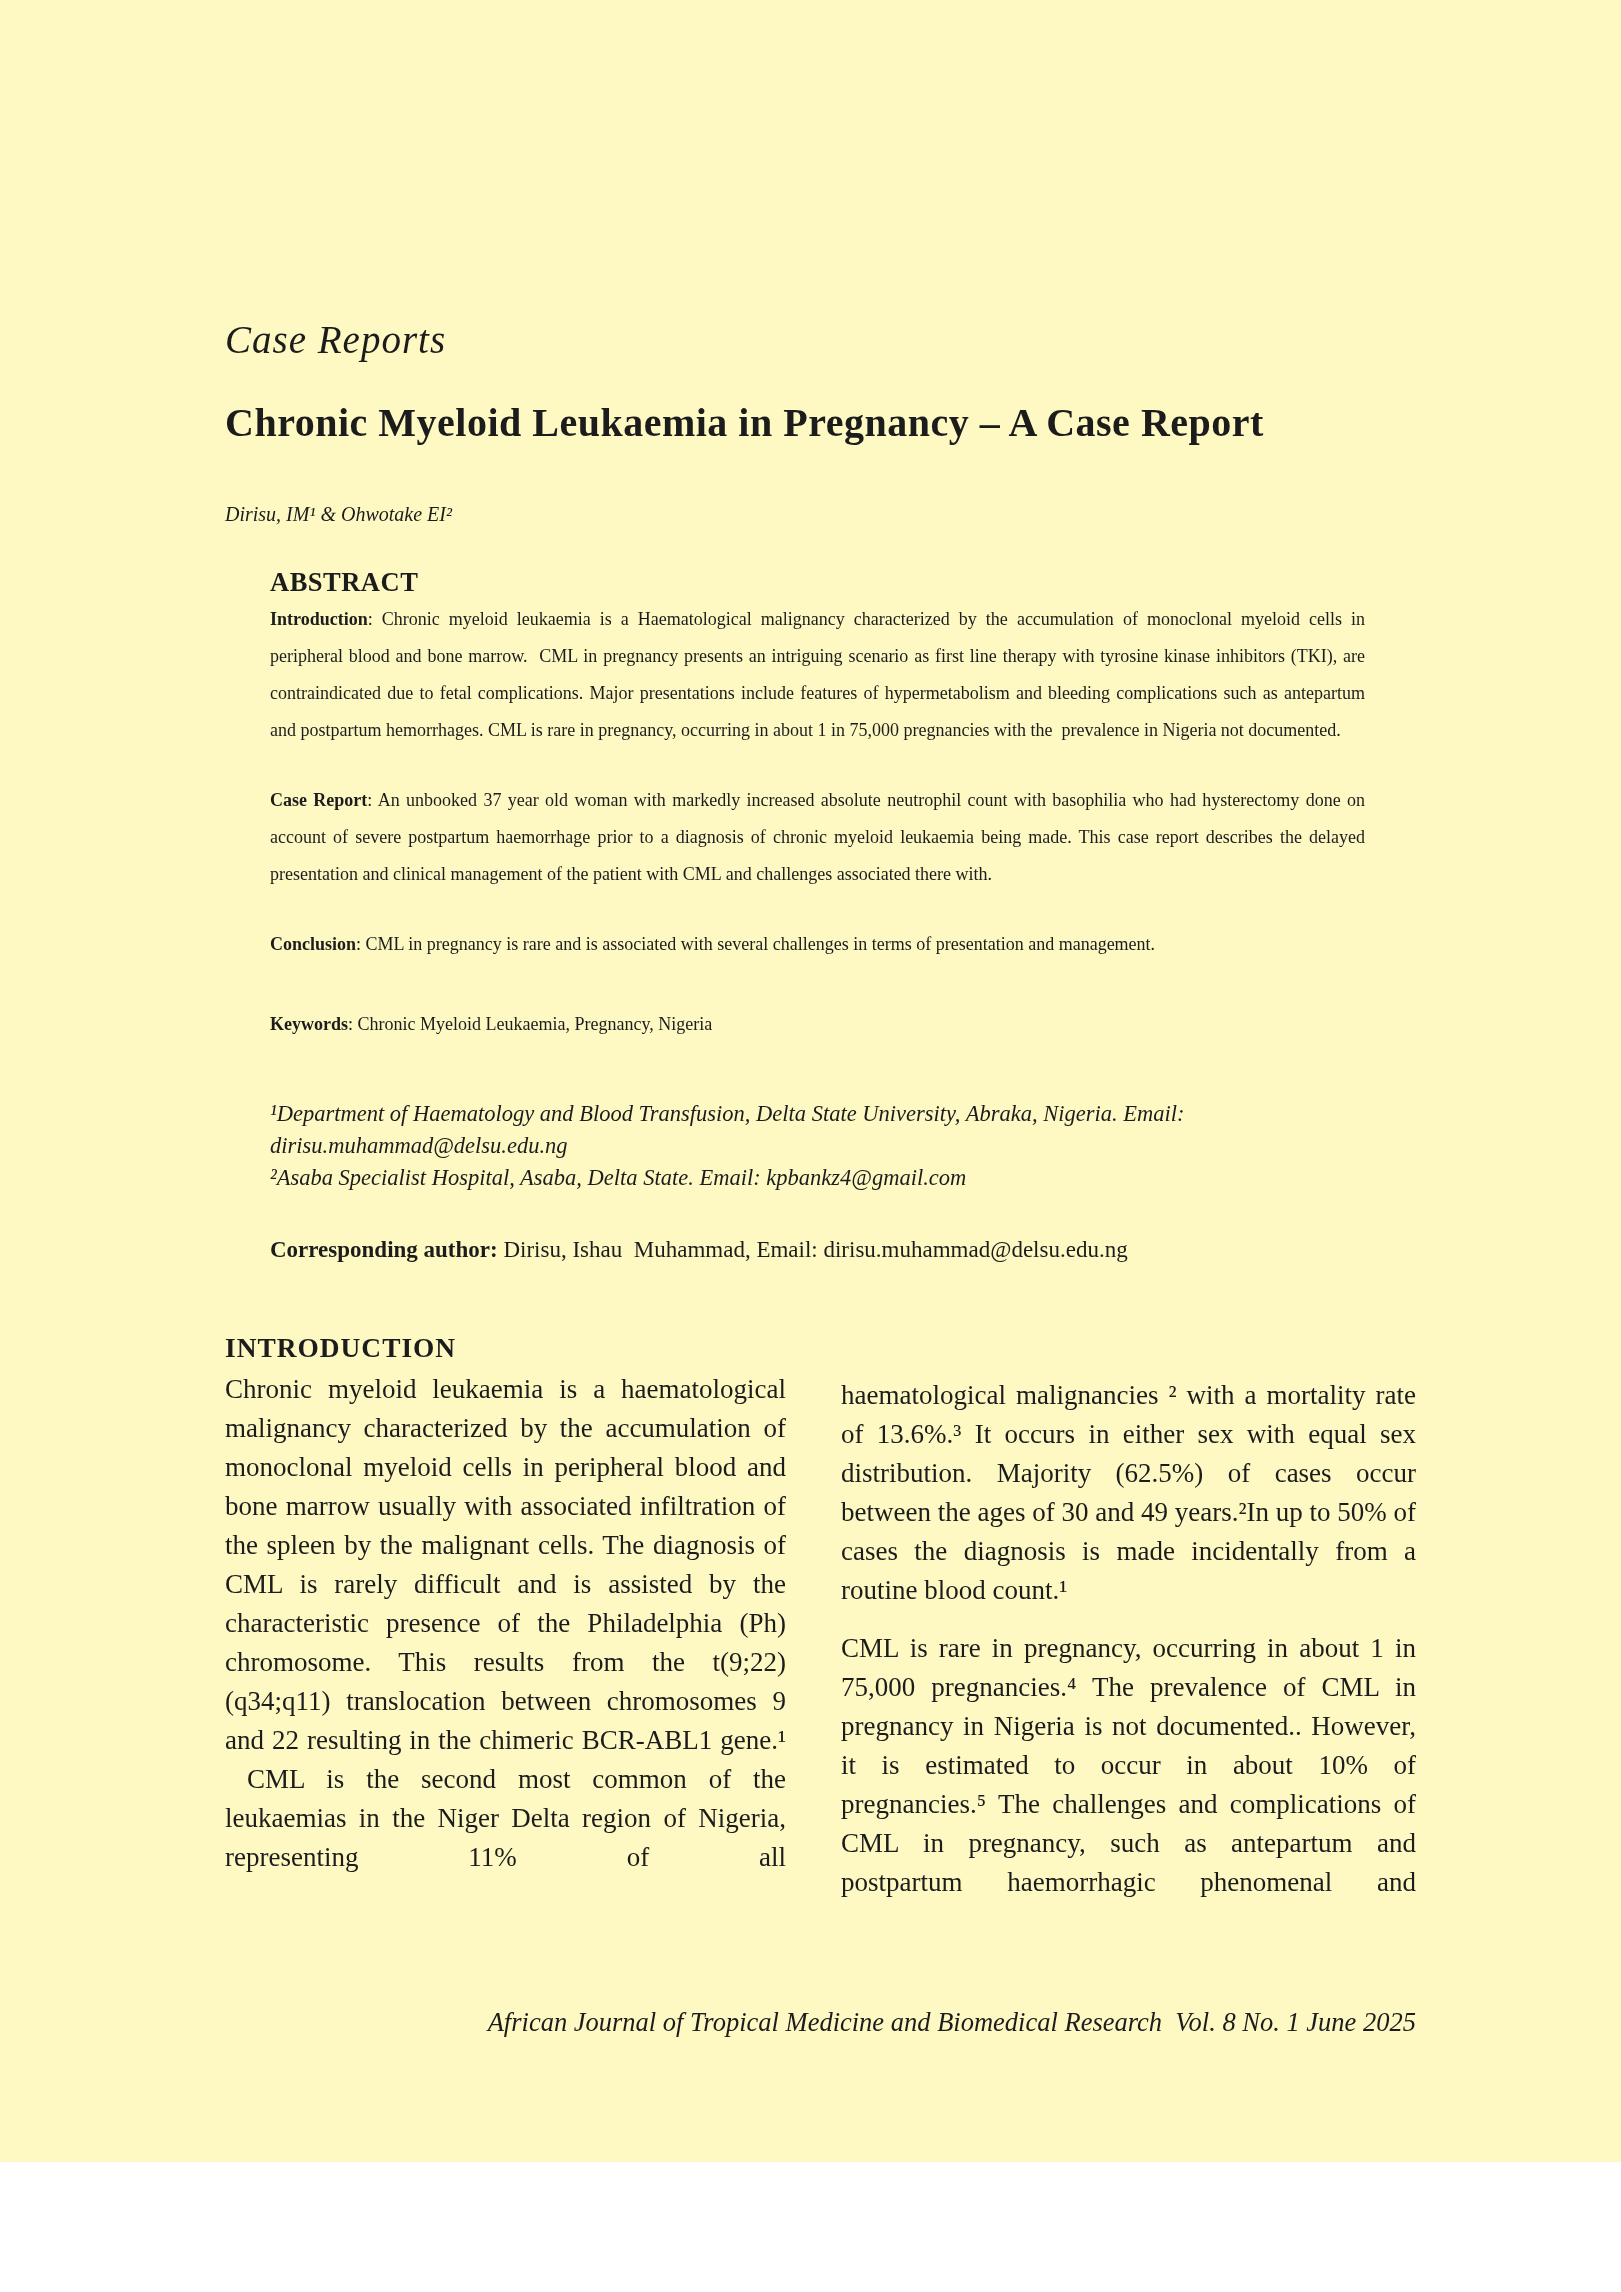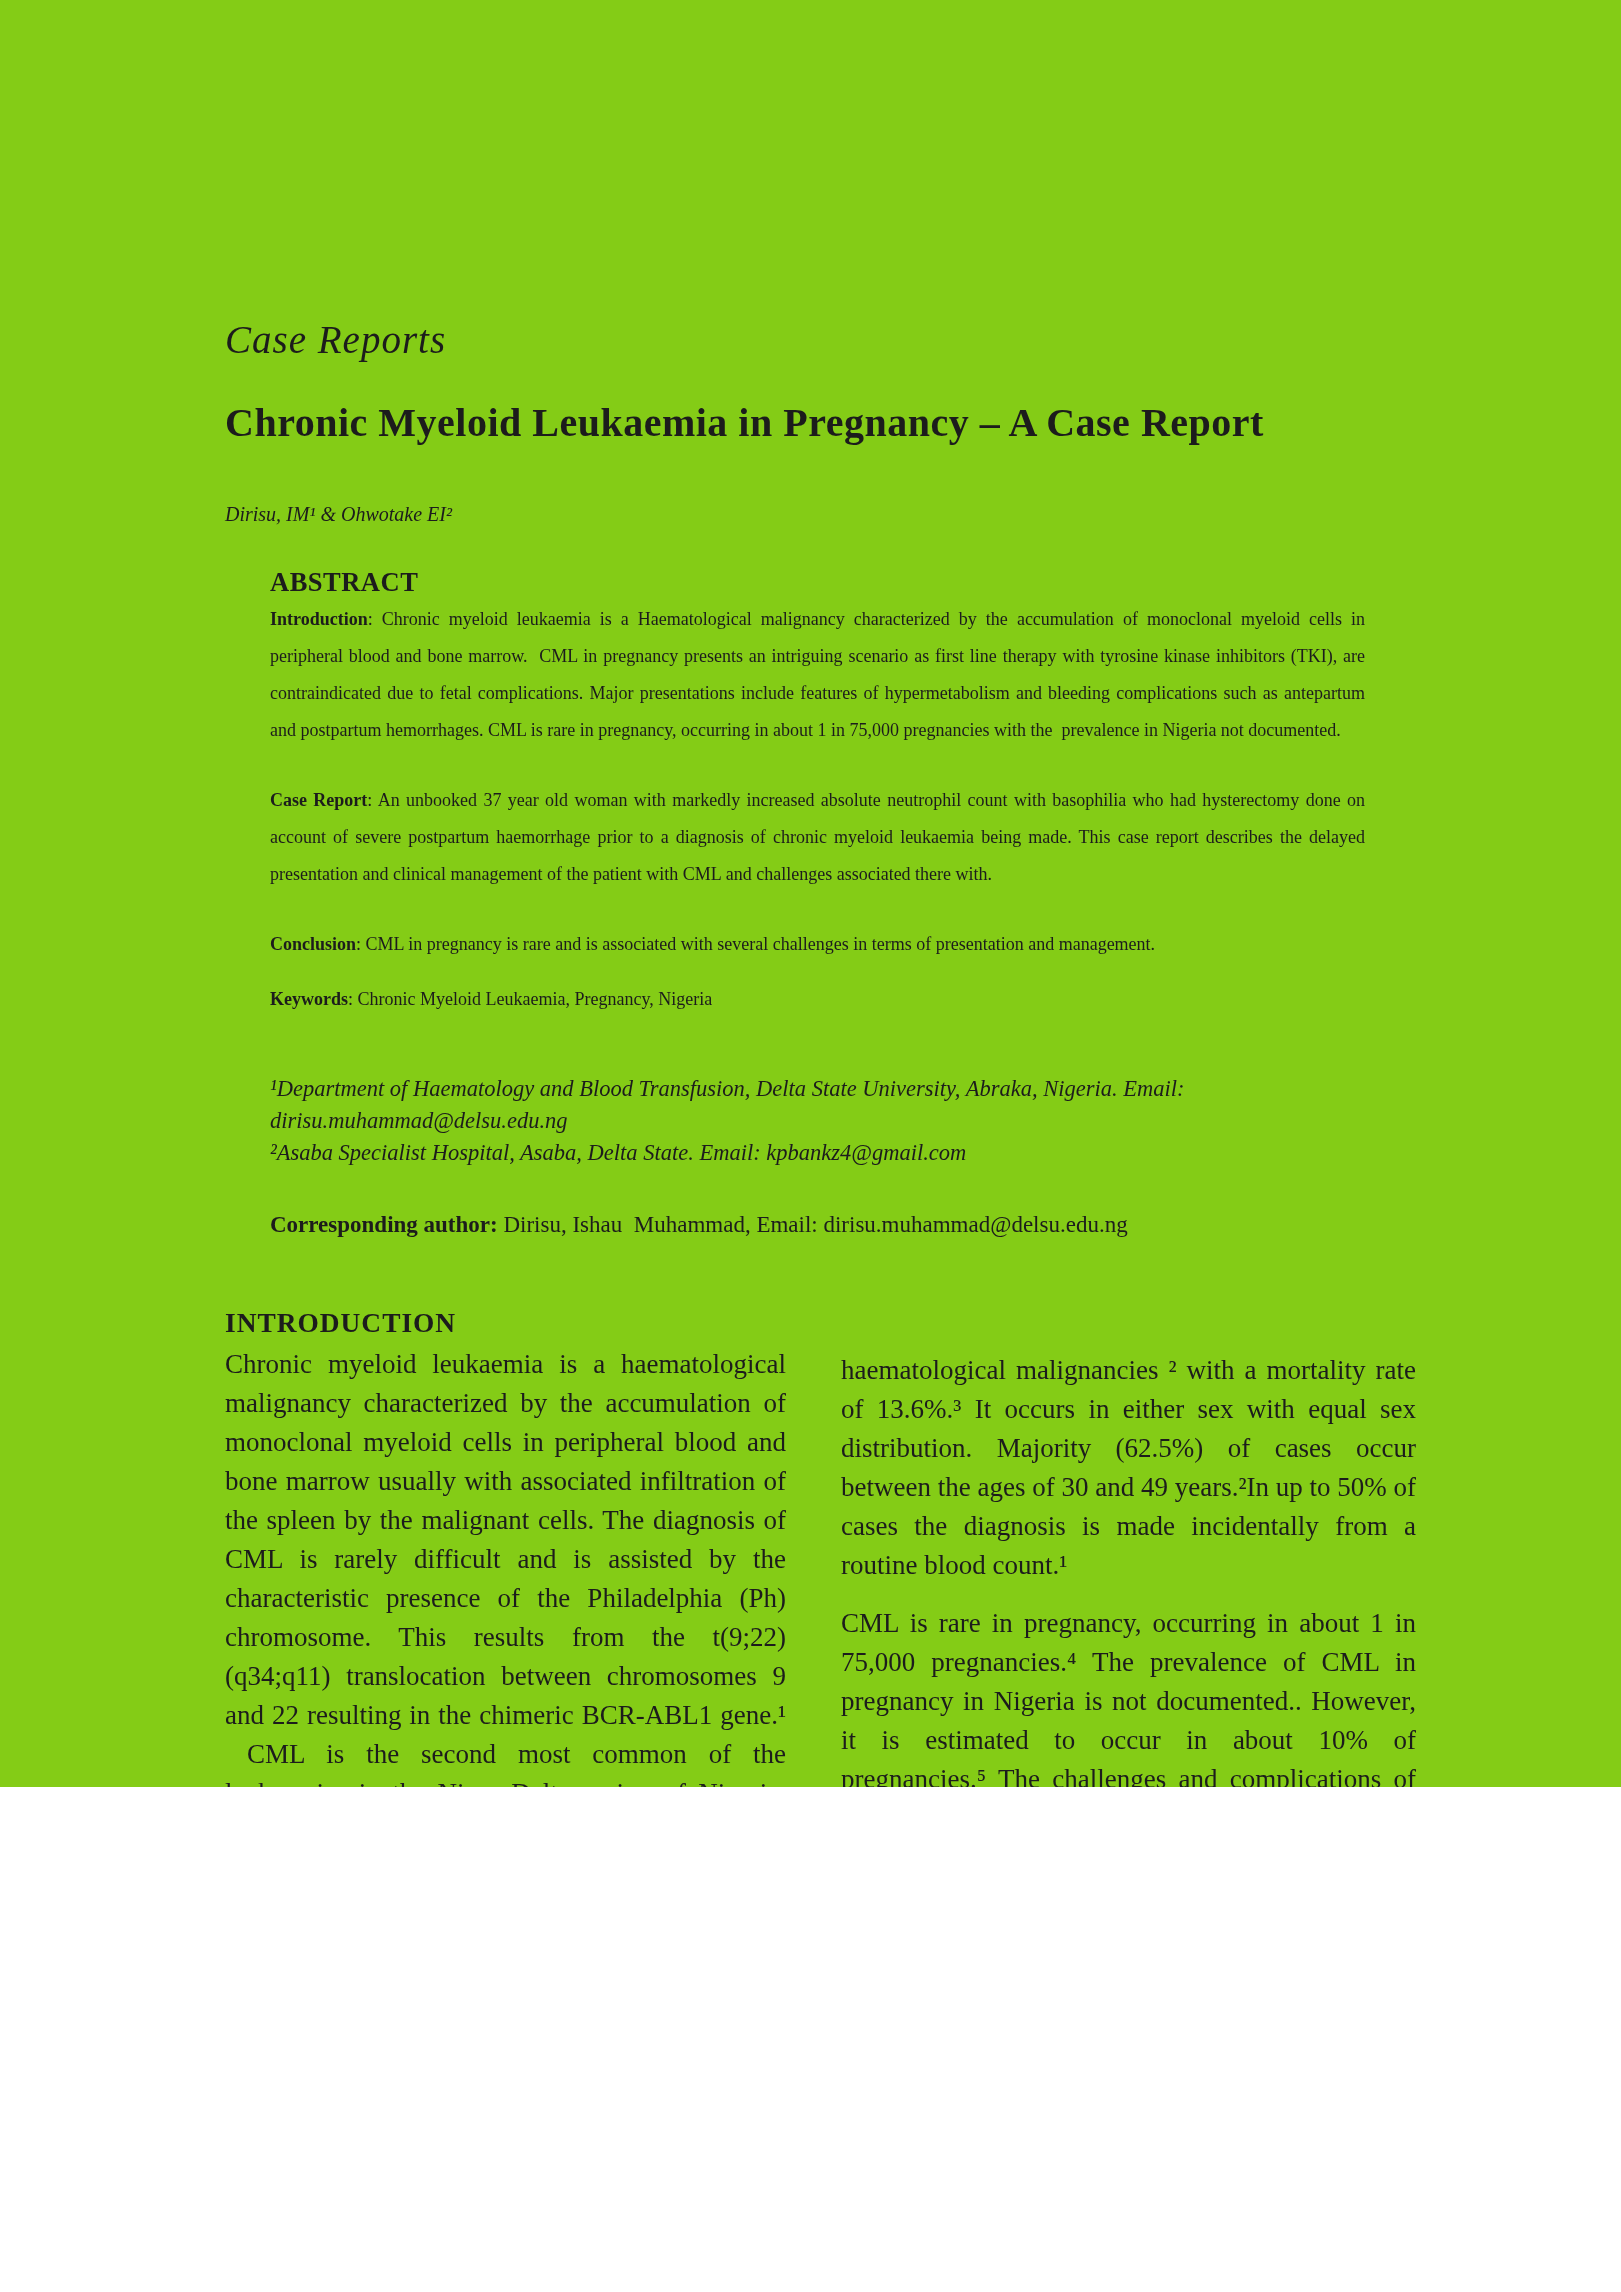"Case Reports" .page { background: #84cc16 -> #fef9c3; height: 1787px -> 2162px }
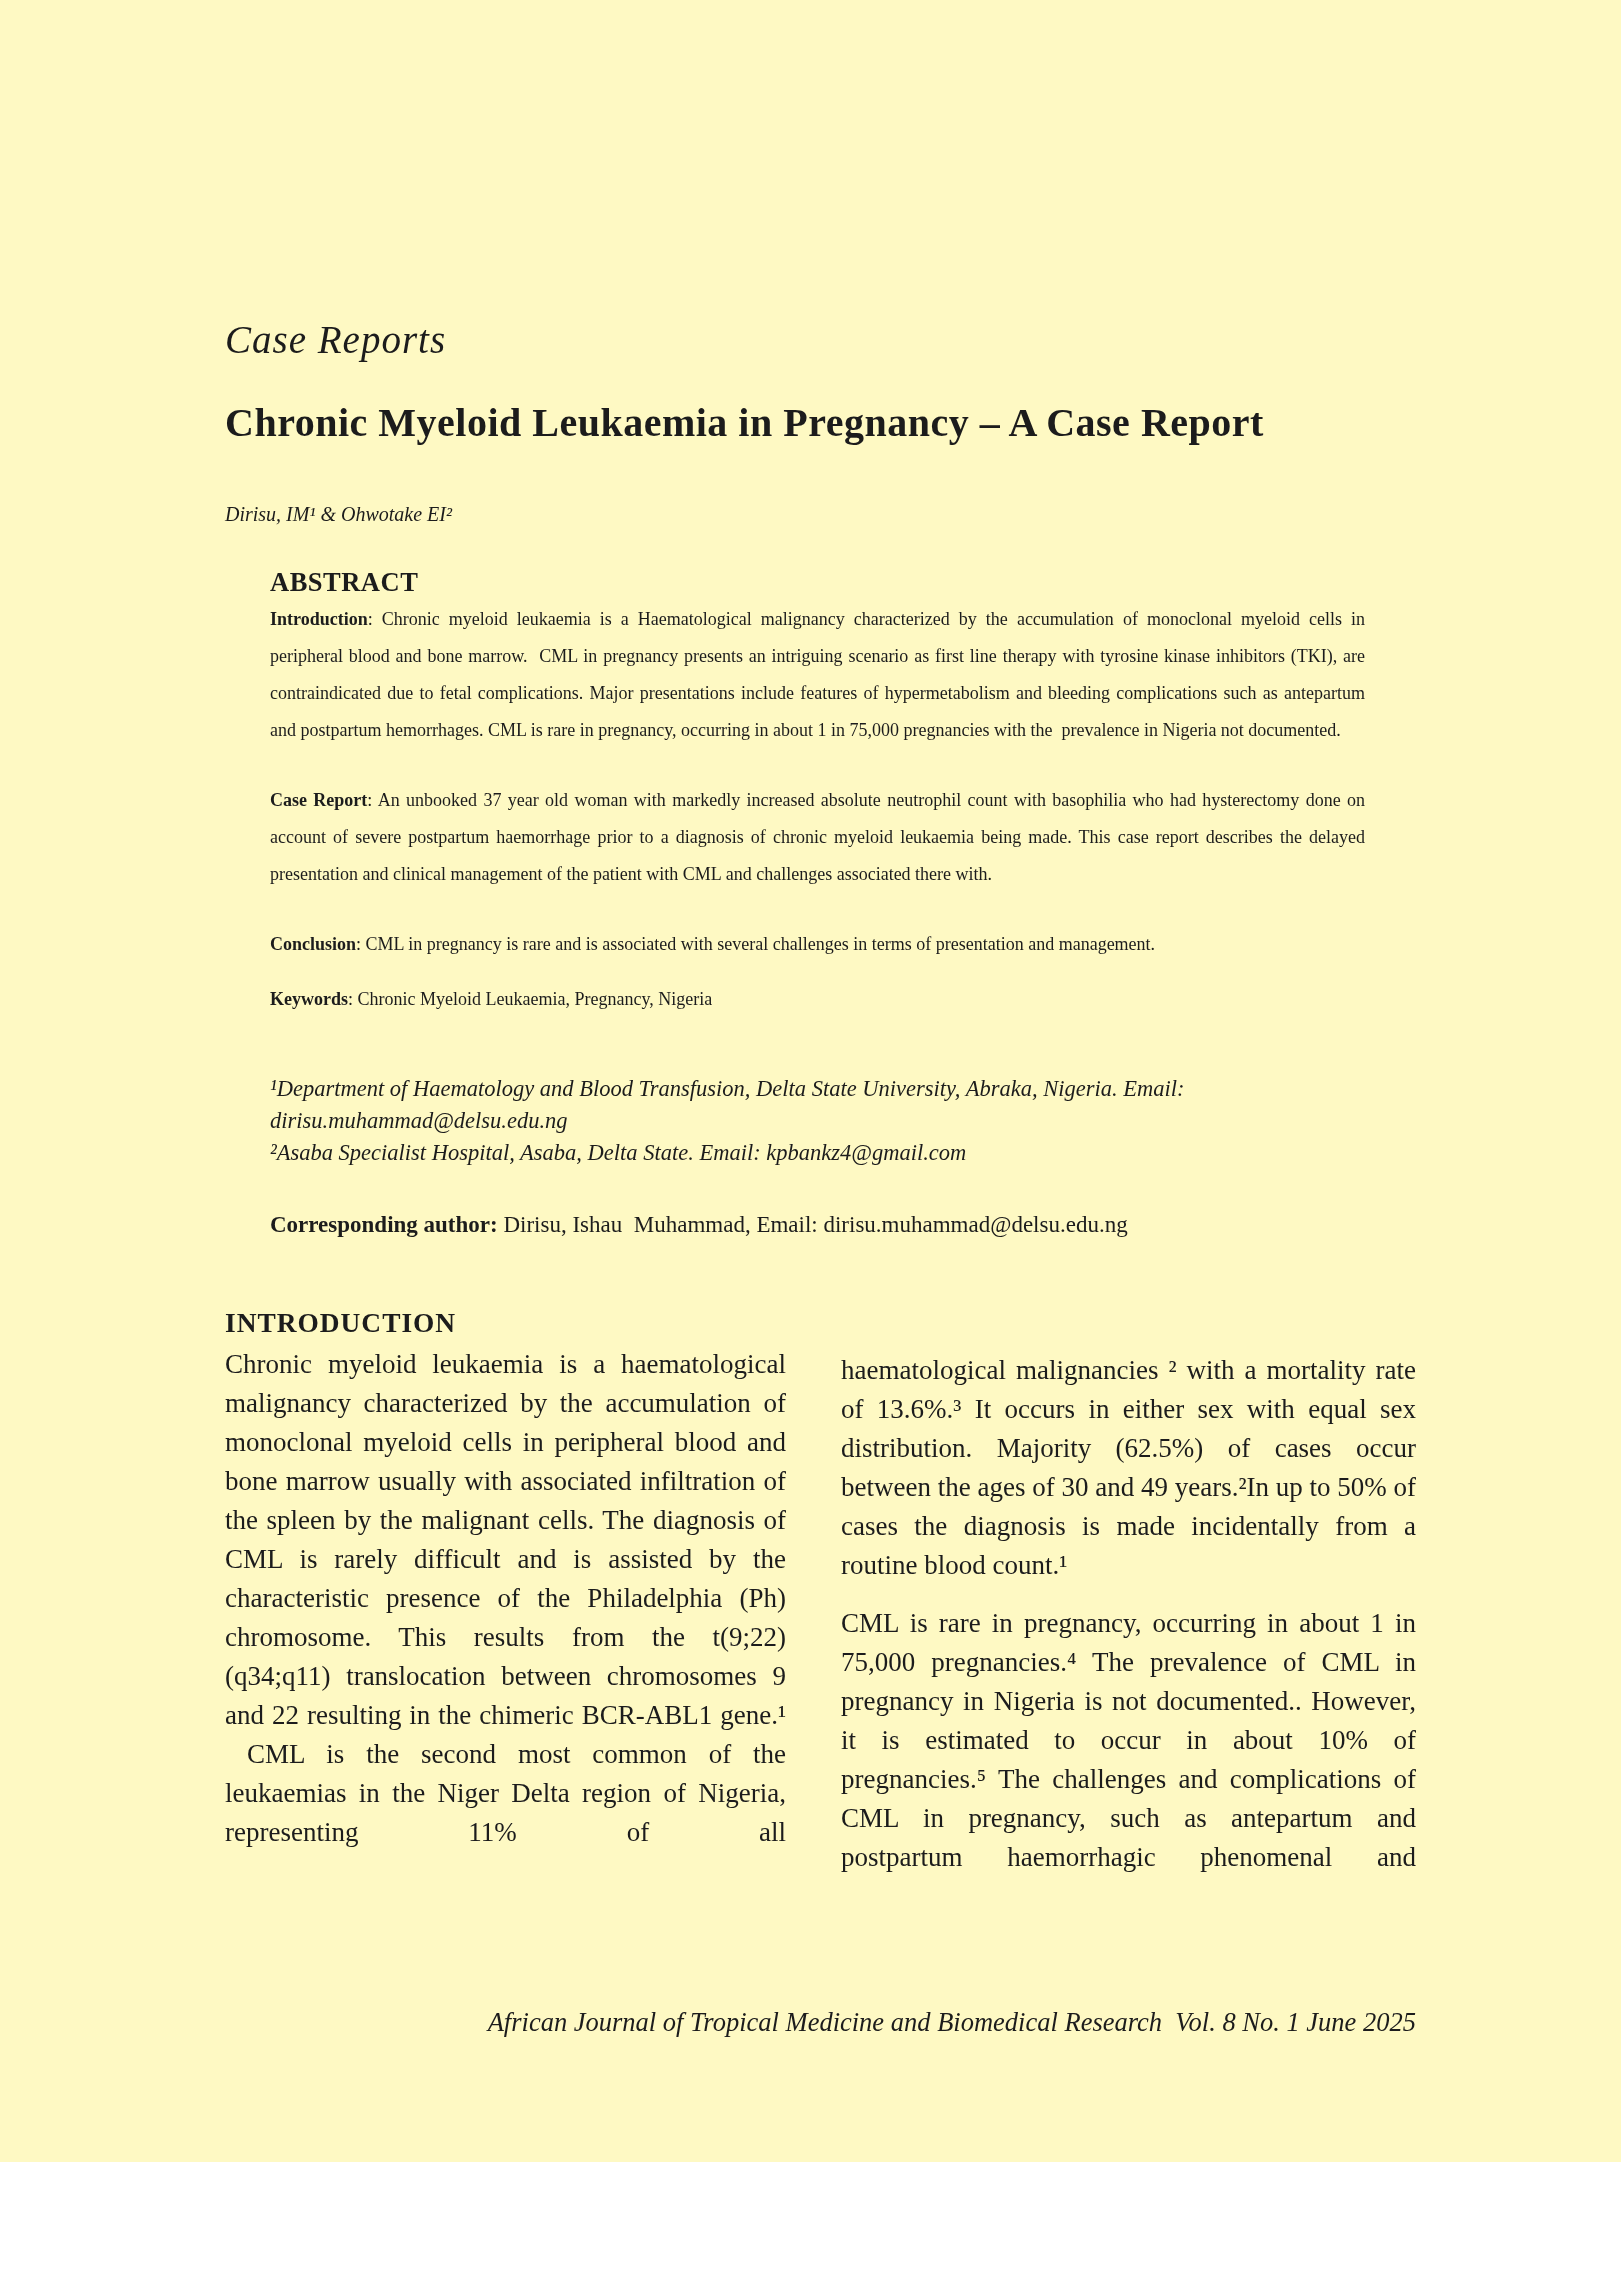"Keywords: Chronic Myeloid Leukaemia," .abs-p.keywords { margin-top: 18px -> 43px }
